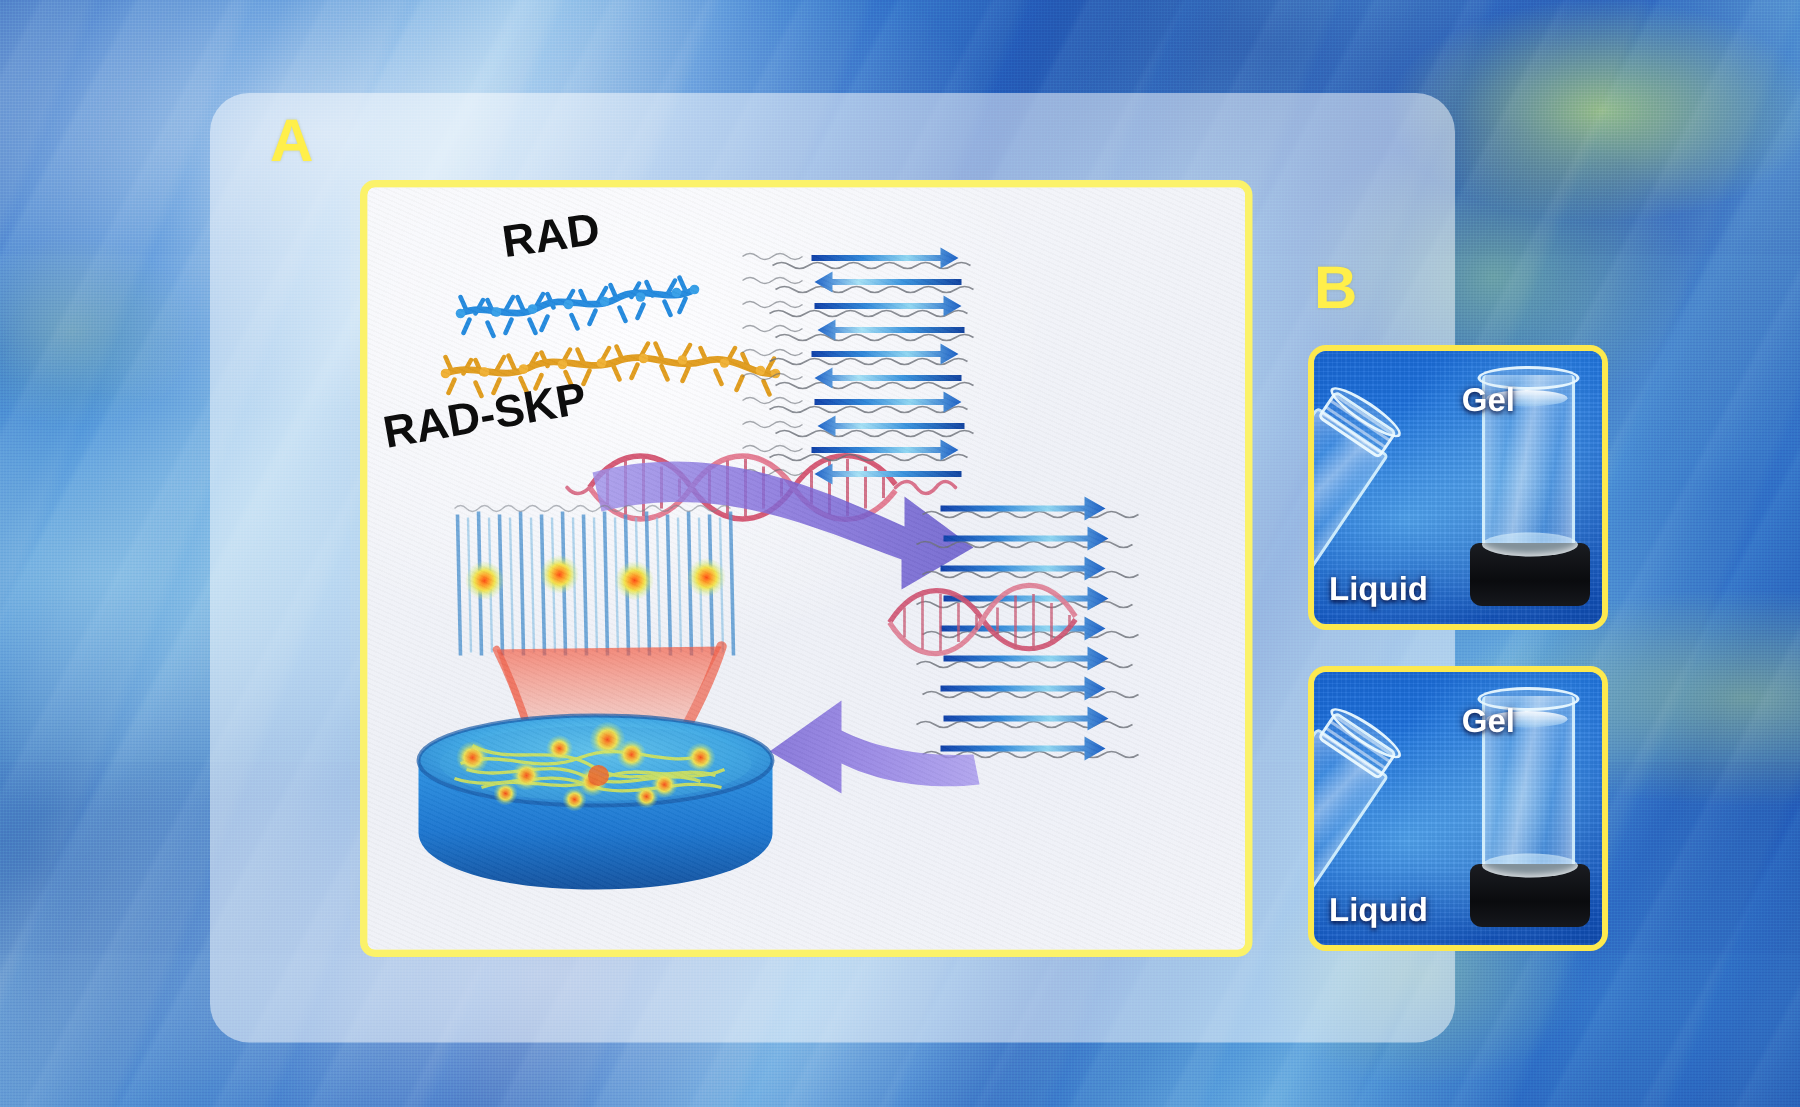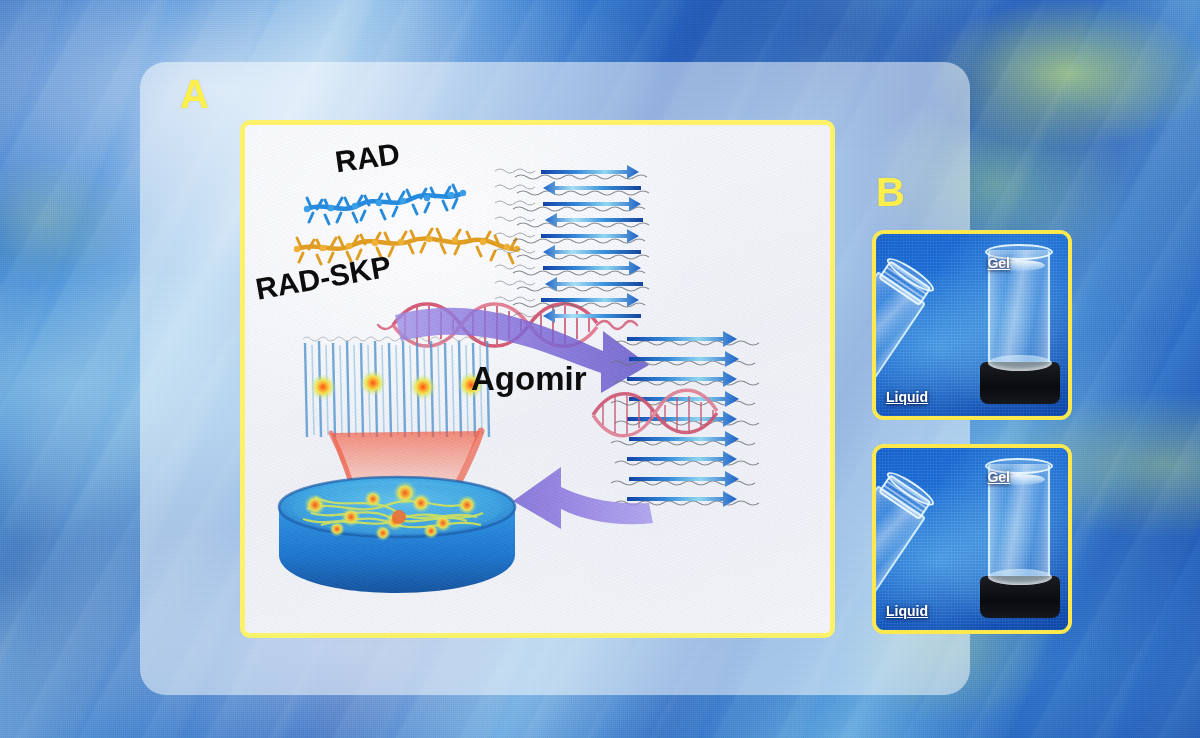"Gel" .vial-label { font-size: 14px -> 22px; text-decoration: underline -> none }
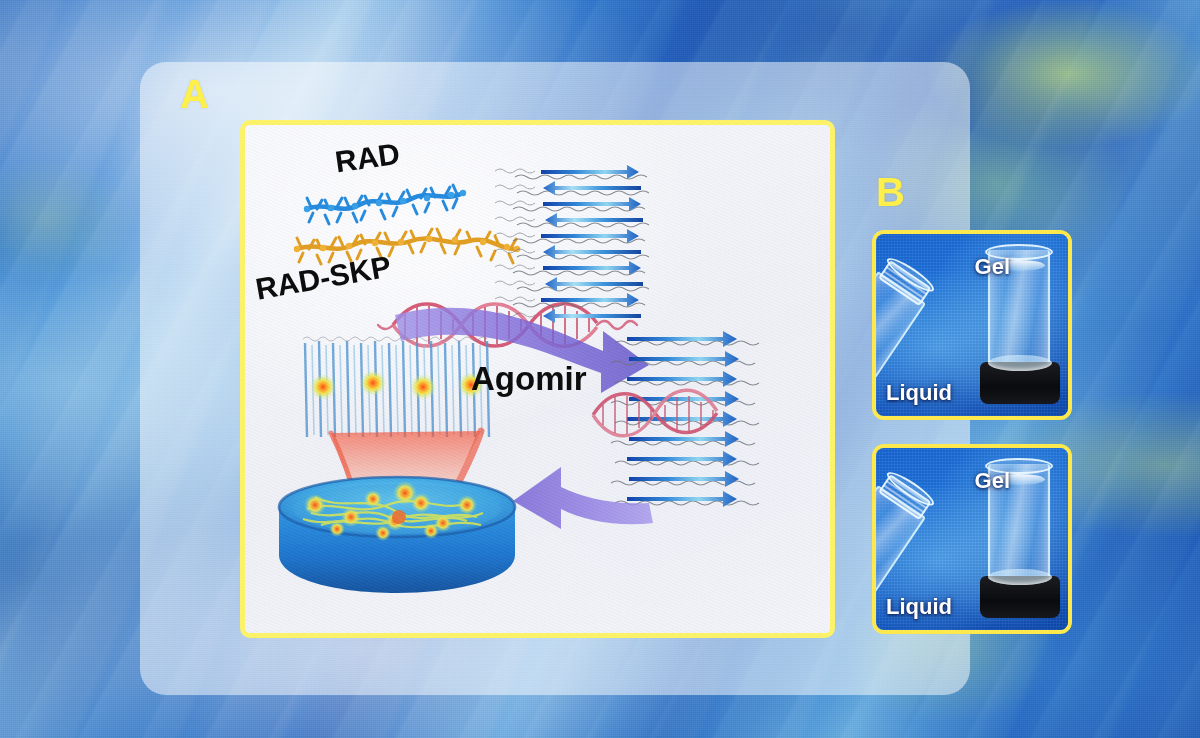"Agomir" div.a-text { html: <div>Agomir</div> -> none }
